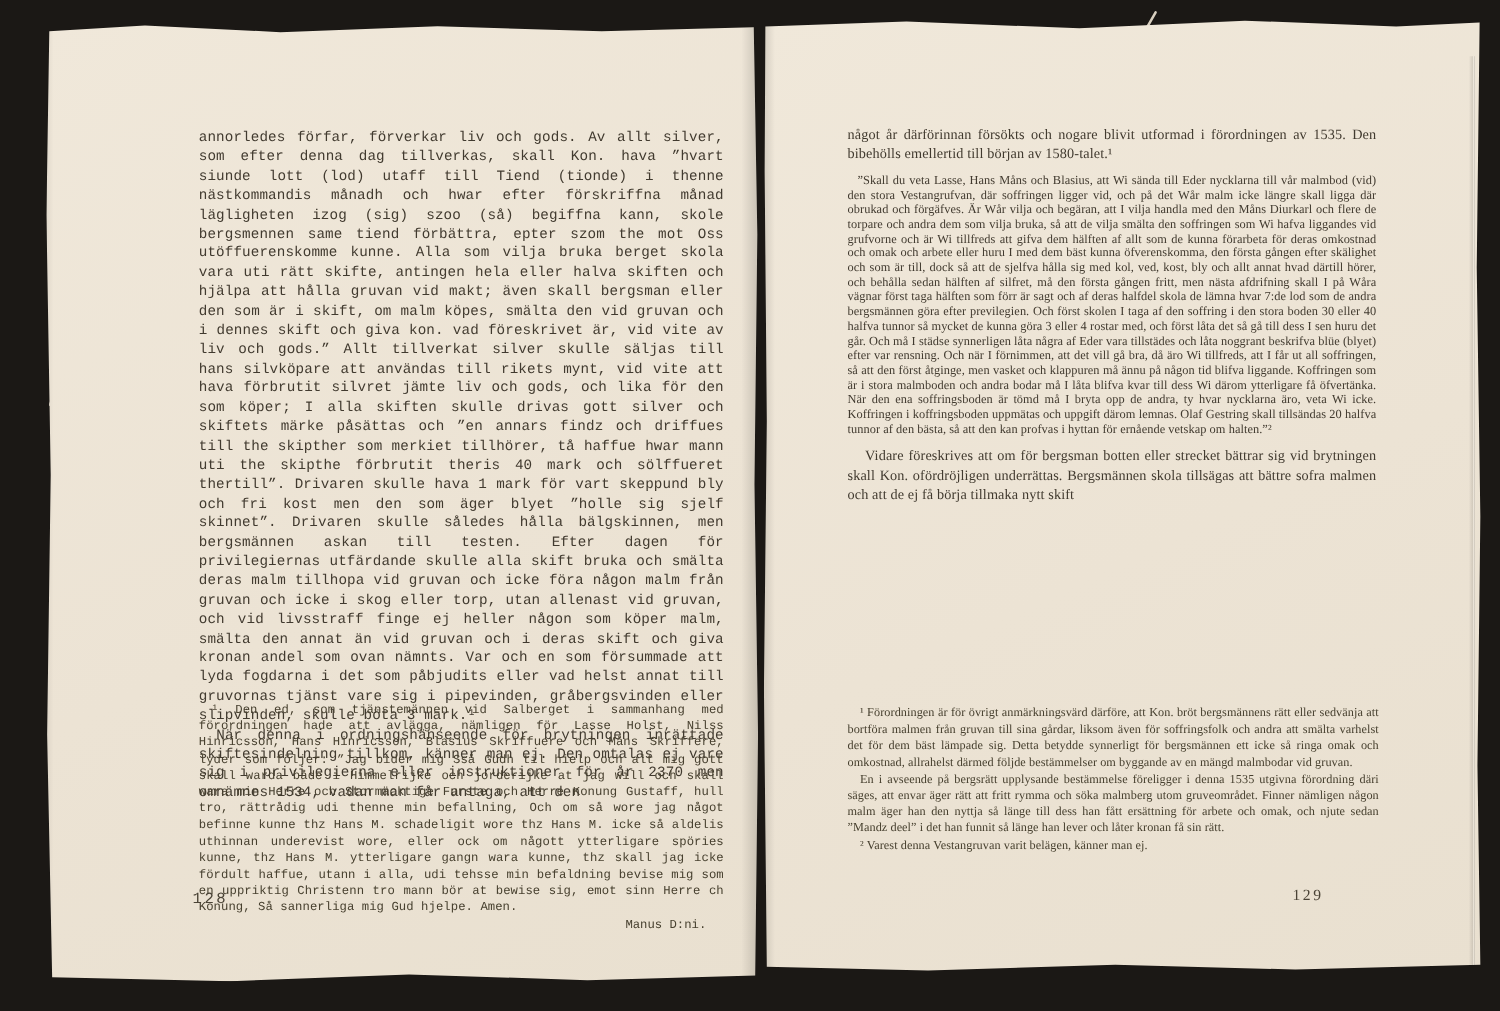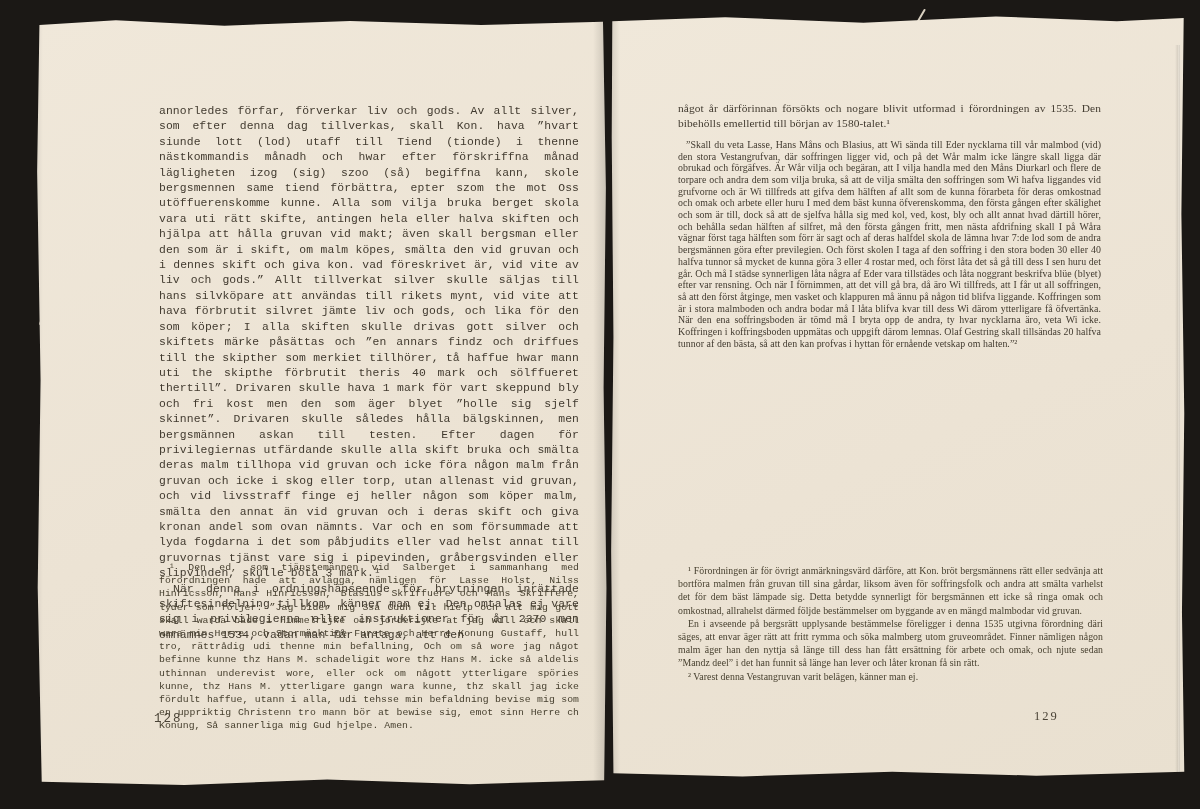"Vidare föreskrives att om för" p.para { html: none -> <p>Vidare föreskrives att om för bergsman botten eller strecket bättrar sig vid brytningen skall Kon. ofördröjligen underrättas. Bergsmännen skola tillsägas att bättre sofra malmen och att de ej få börja tillmaka nytt skift</p> }
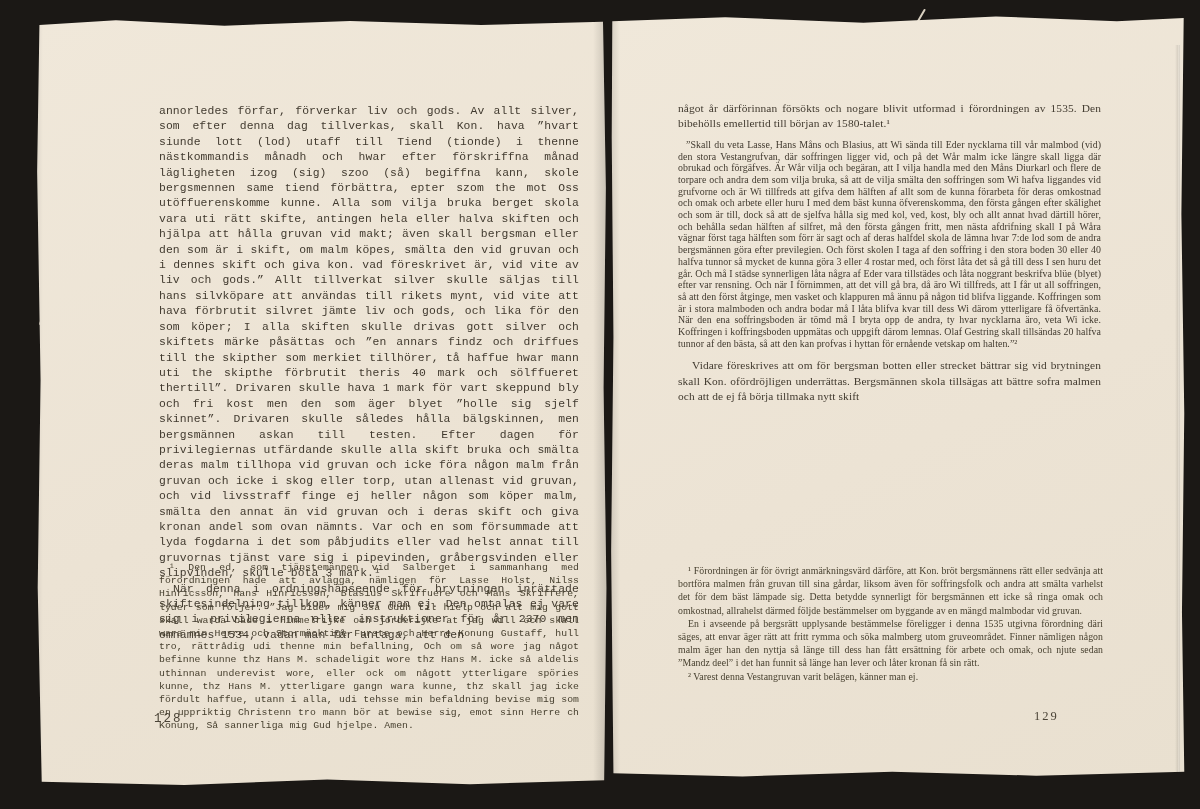"Manus D:ni." p.signature { html: none -> <p>Manus D:ni.</p> }
